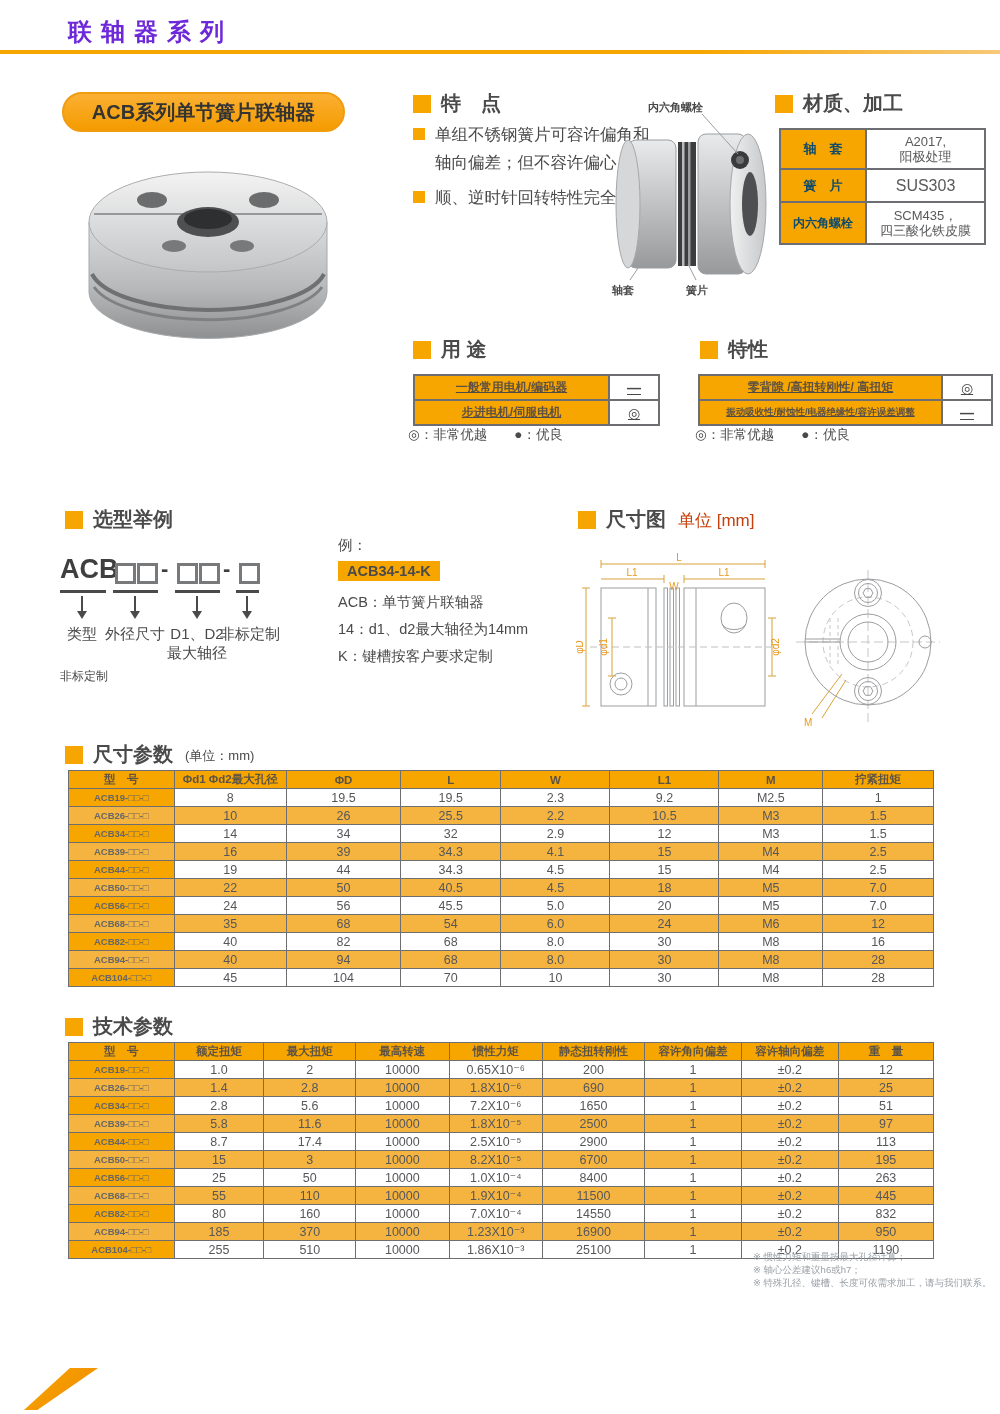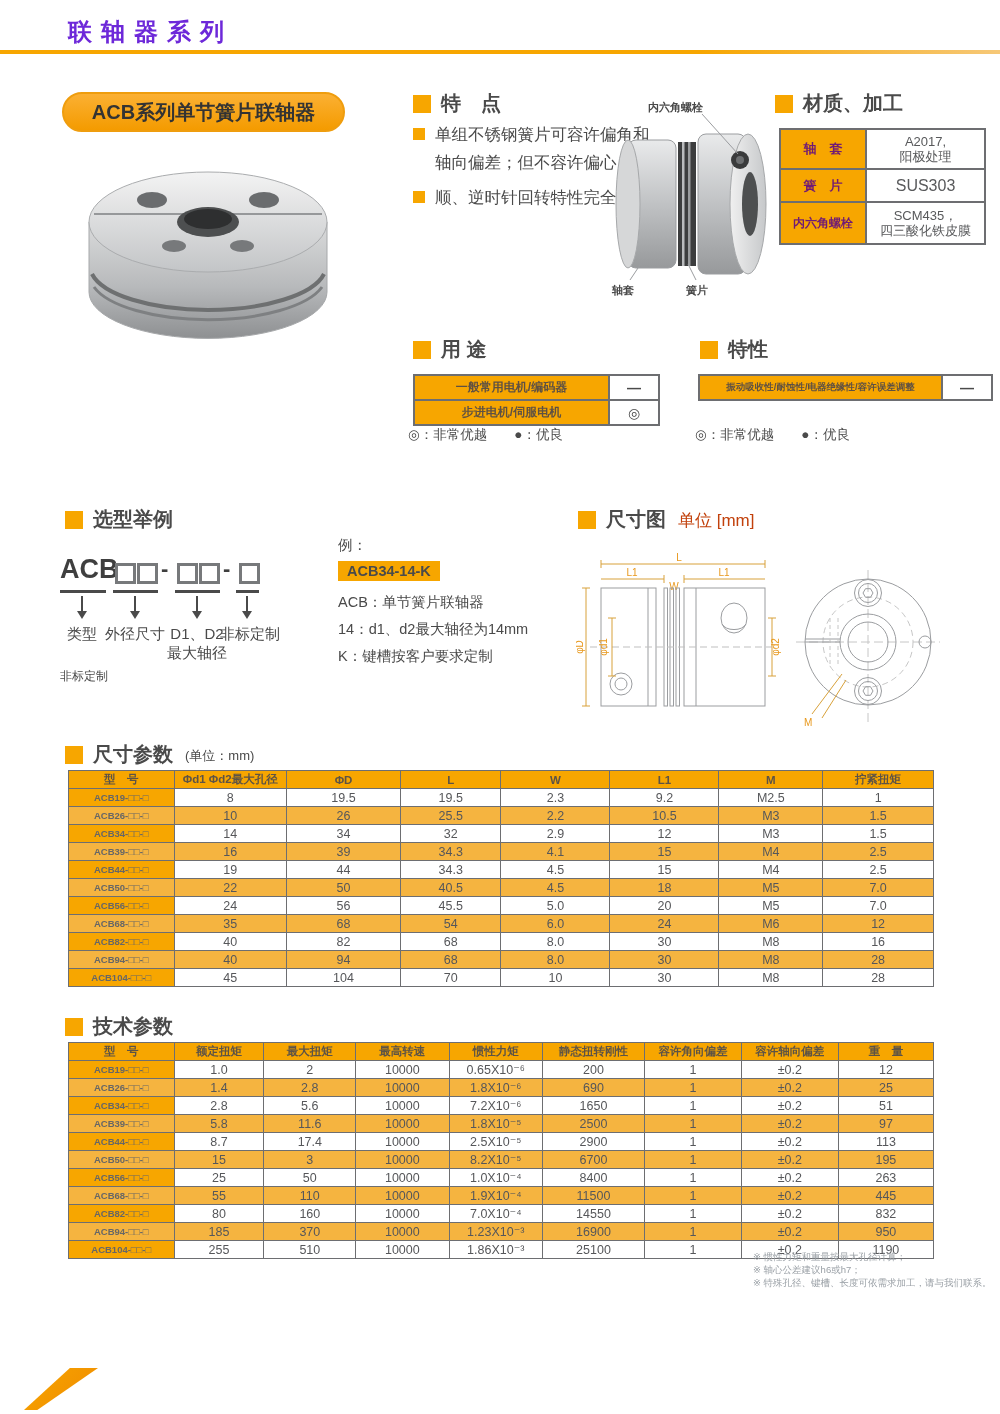"轴 套" .mat-label { color: #701a75 -> #0c4a6e }
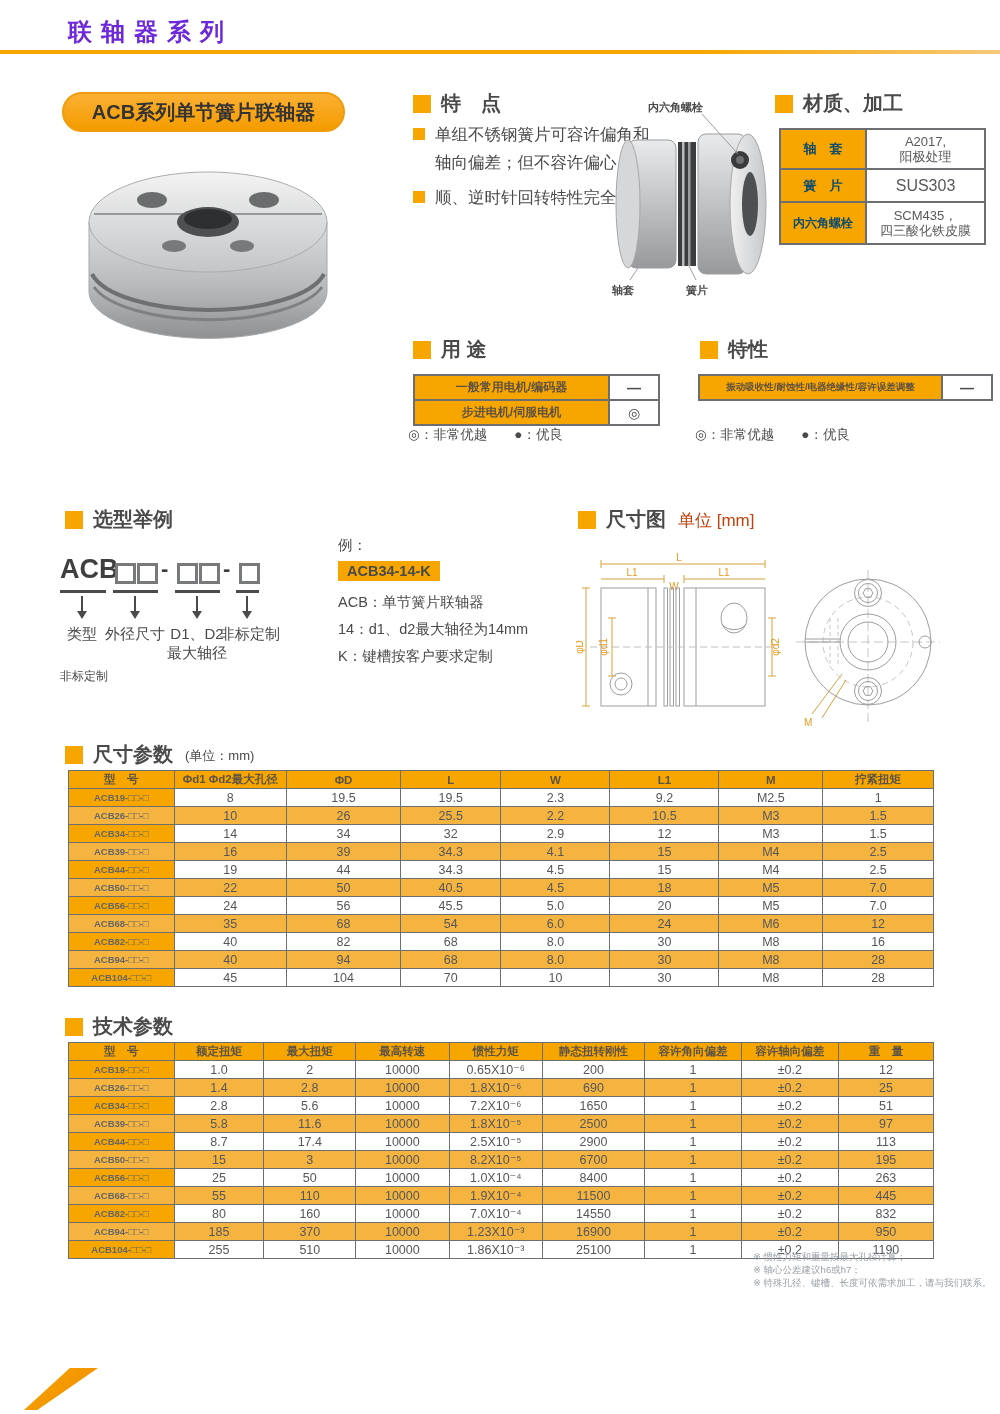"一般常用电机/编码器" .mini-table { text-decoration: none -> underline }
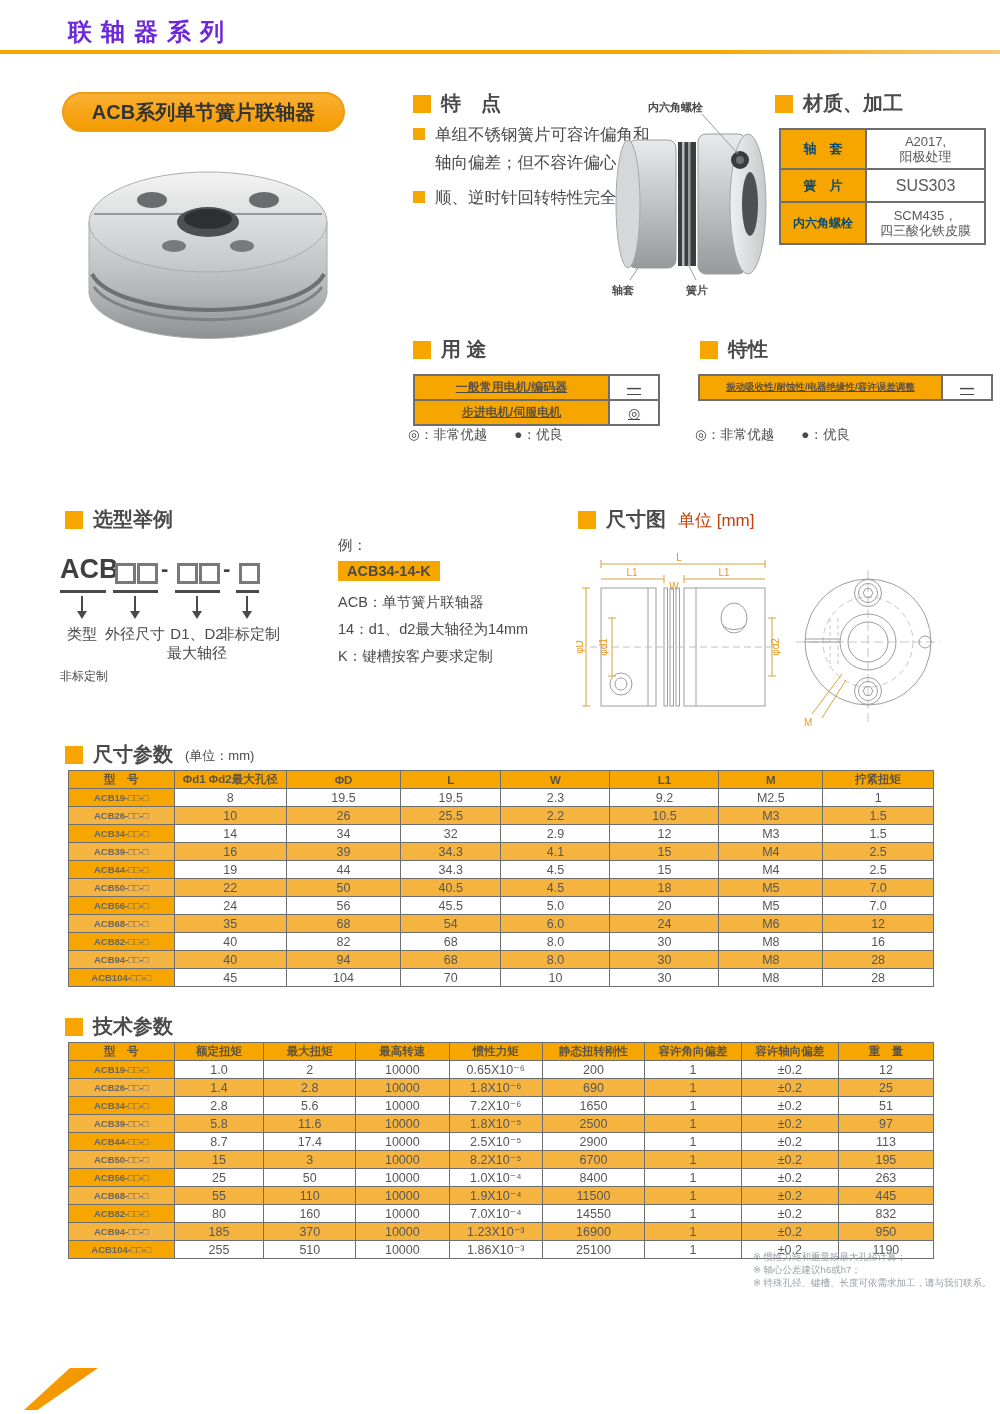"零背隙 /高扭转刚性/ 高扭矩" tr { html: none -> <tr> <td>零背隙 /高扭转刚性/ 高扭矩</td> <td>◎</td> </tr> }
